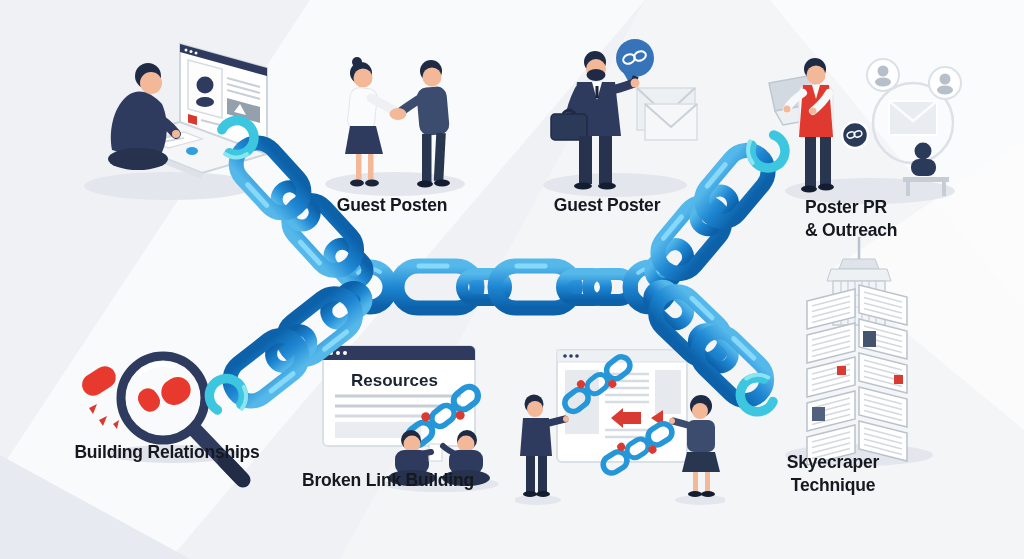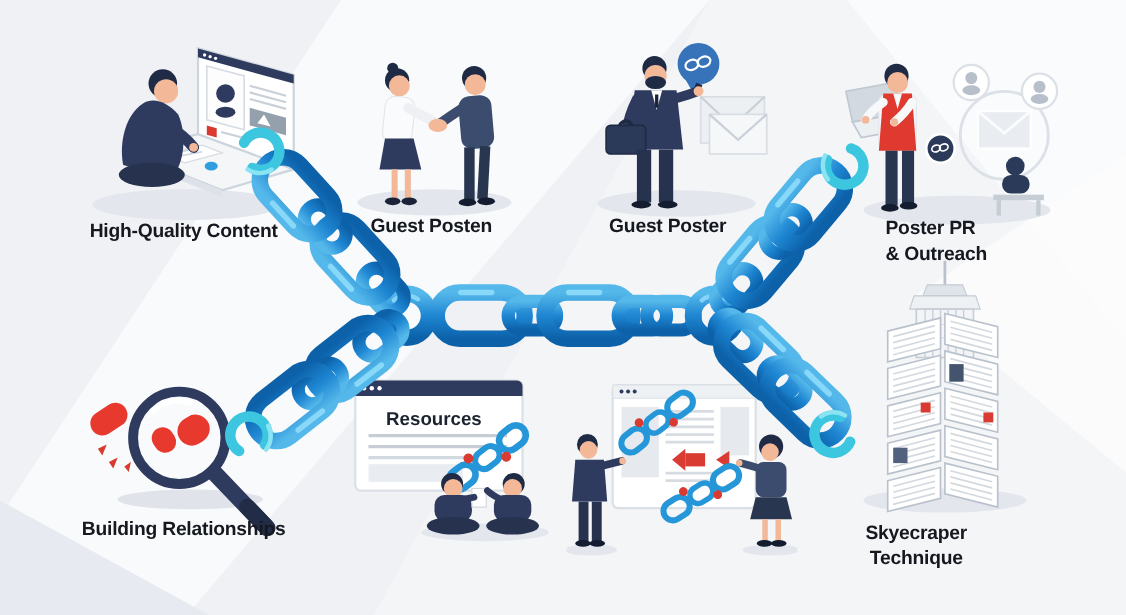"High-Quality Content" div.label { html: <div>High-Quality Content</div> -> none }
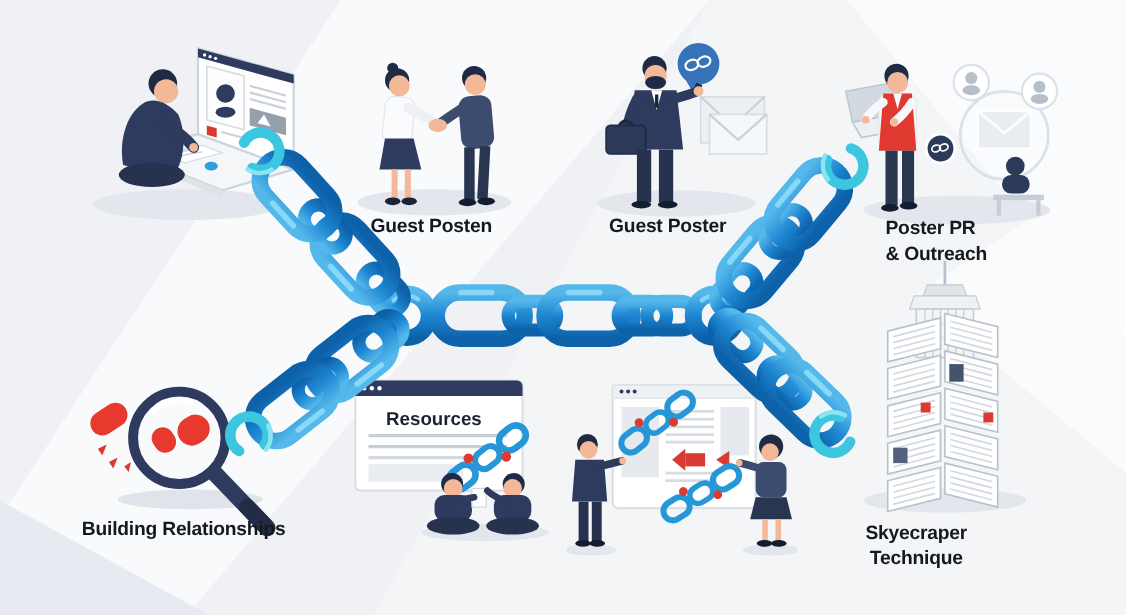"Building Relationships" div.label { top: 469px -> 441px }
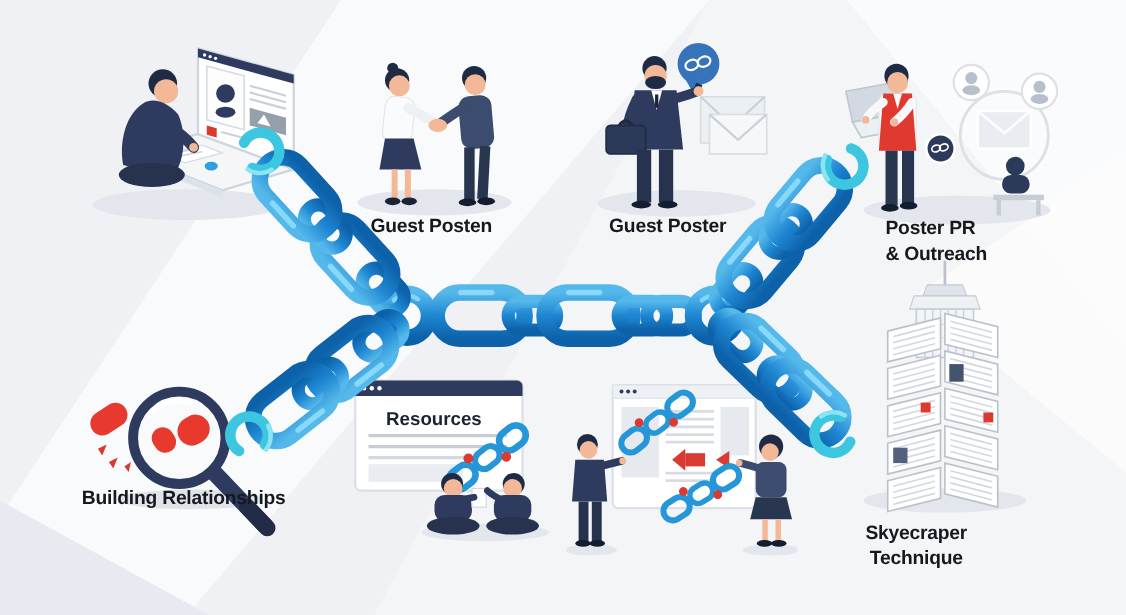"Skyecraper" div.label { top: 473px -> 451px }
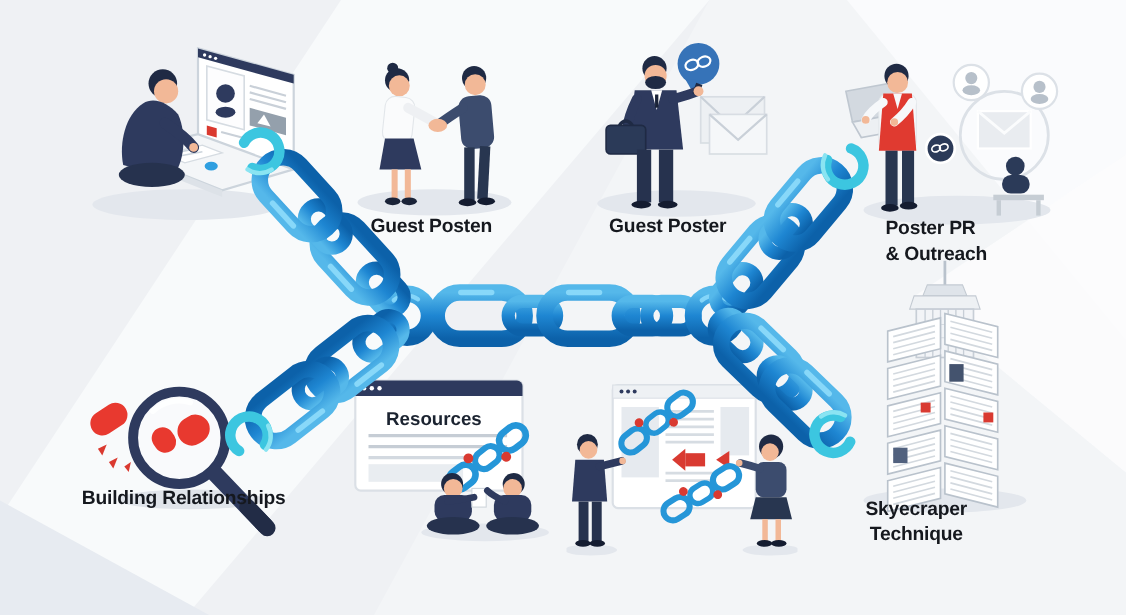"Broken Link Building" div.label { html: none -> <div>Broken Link Building</div> }
